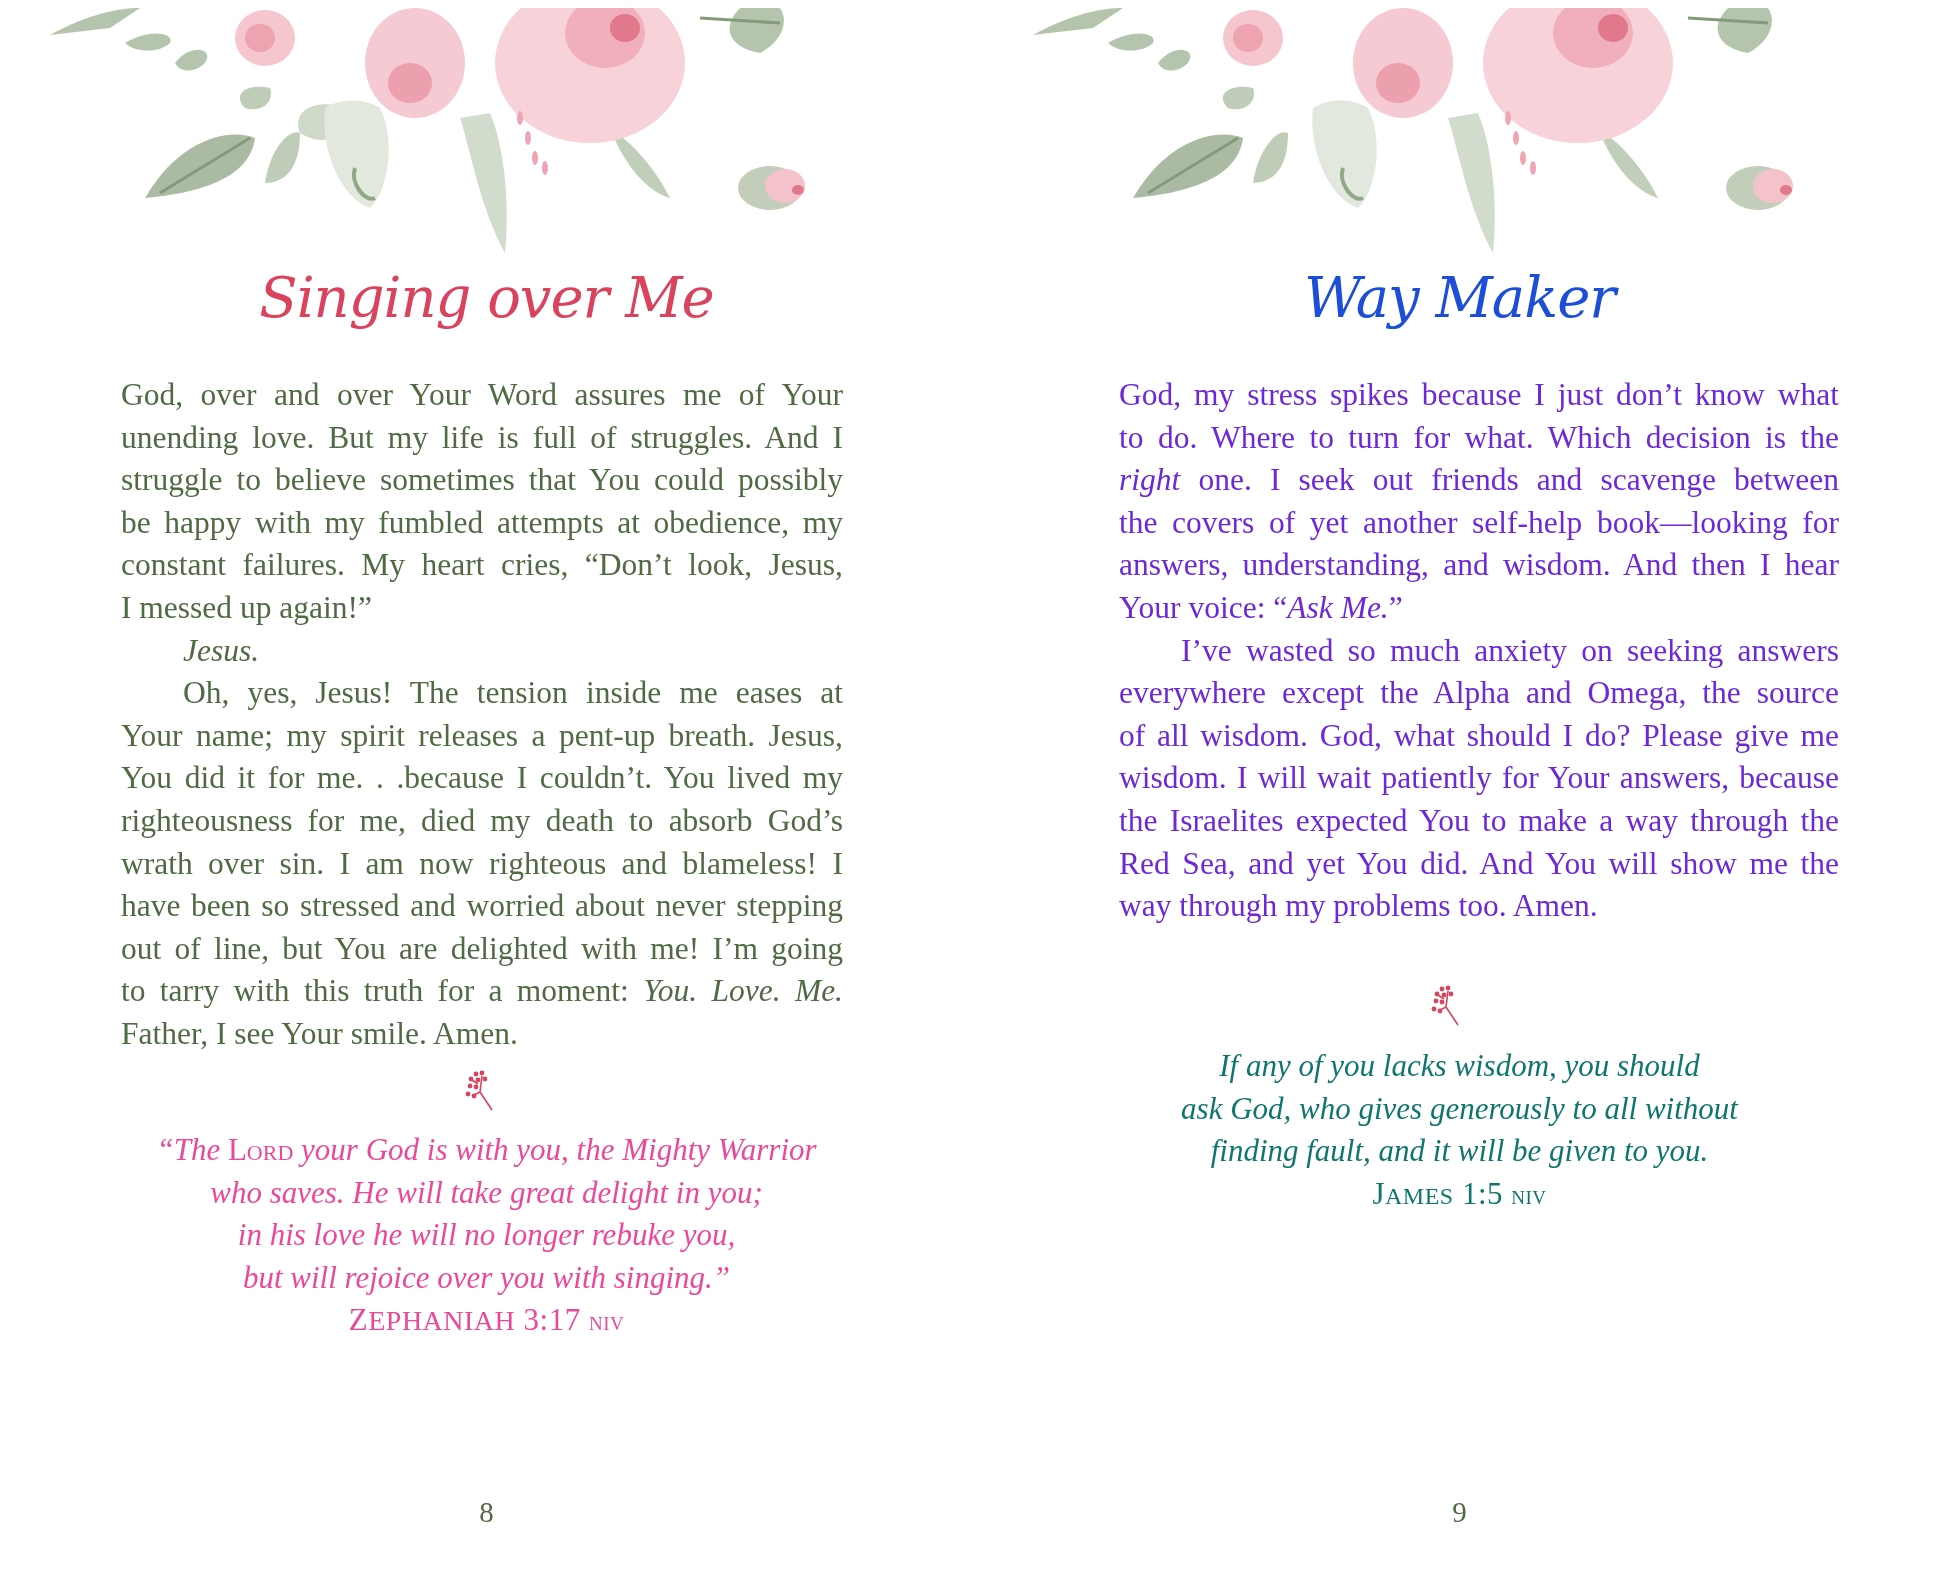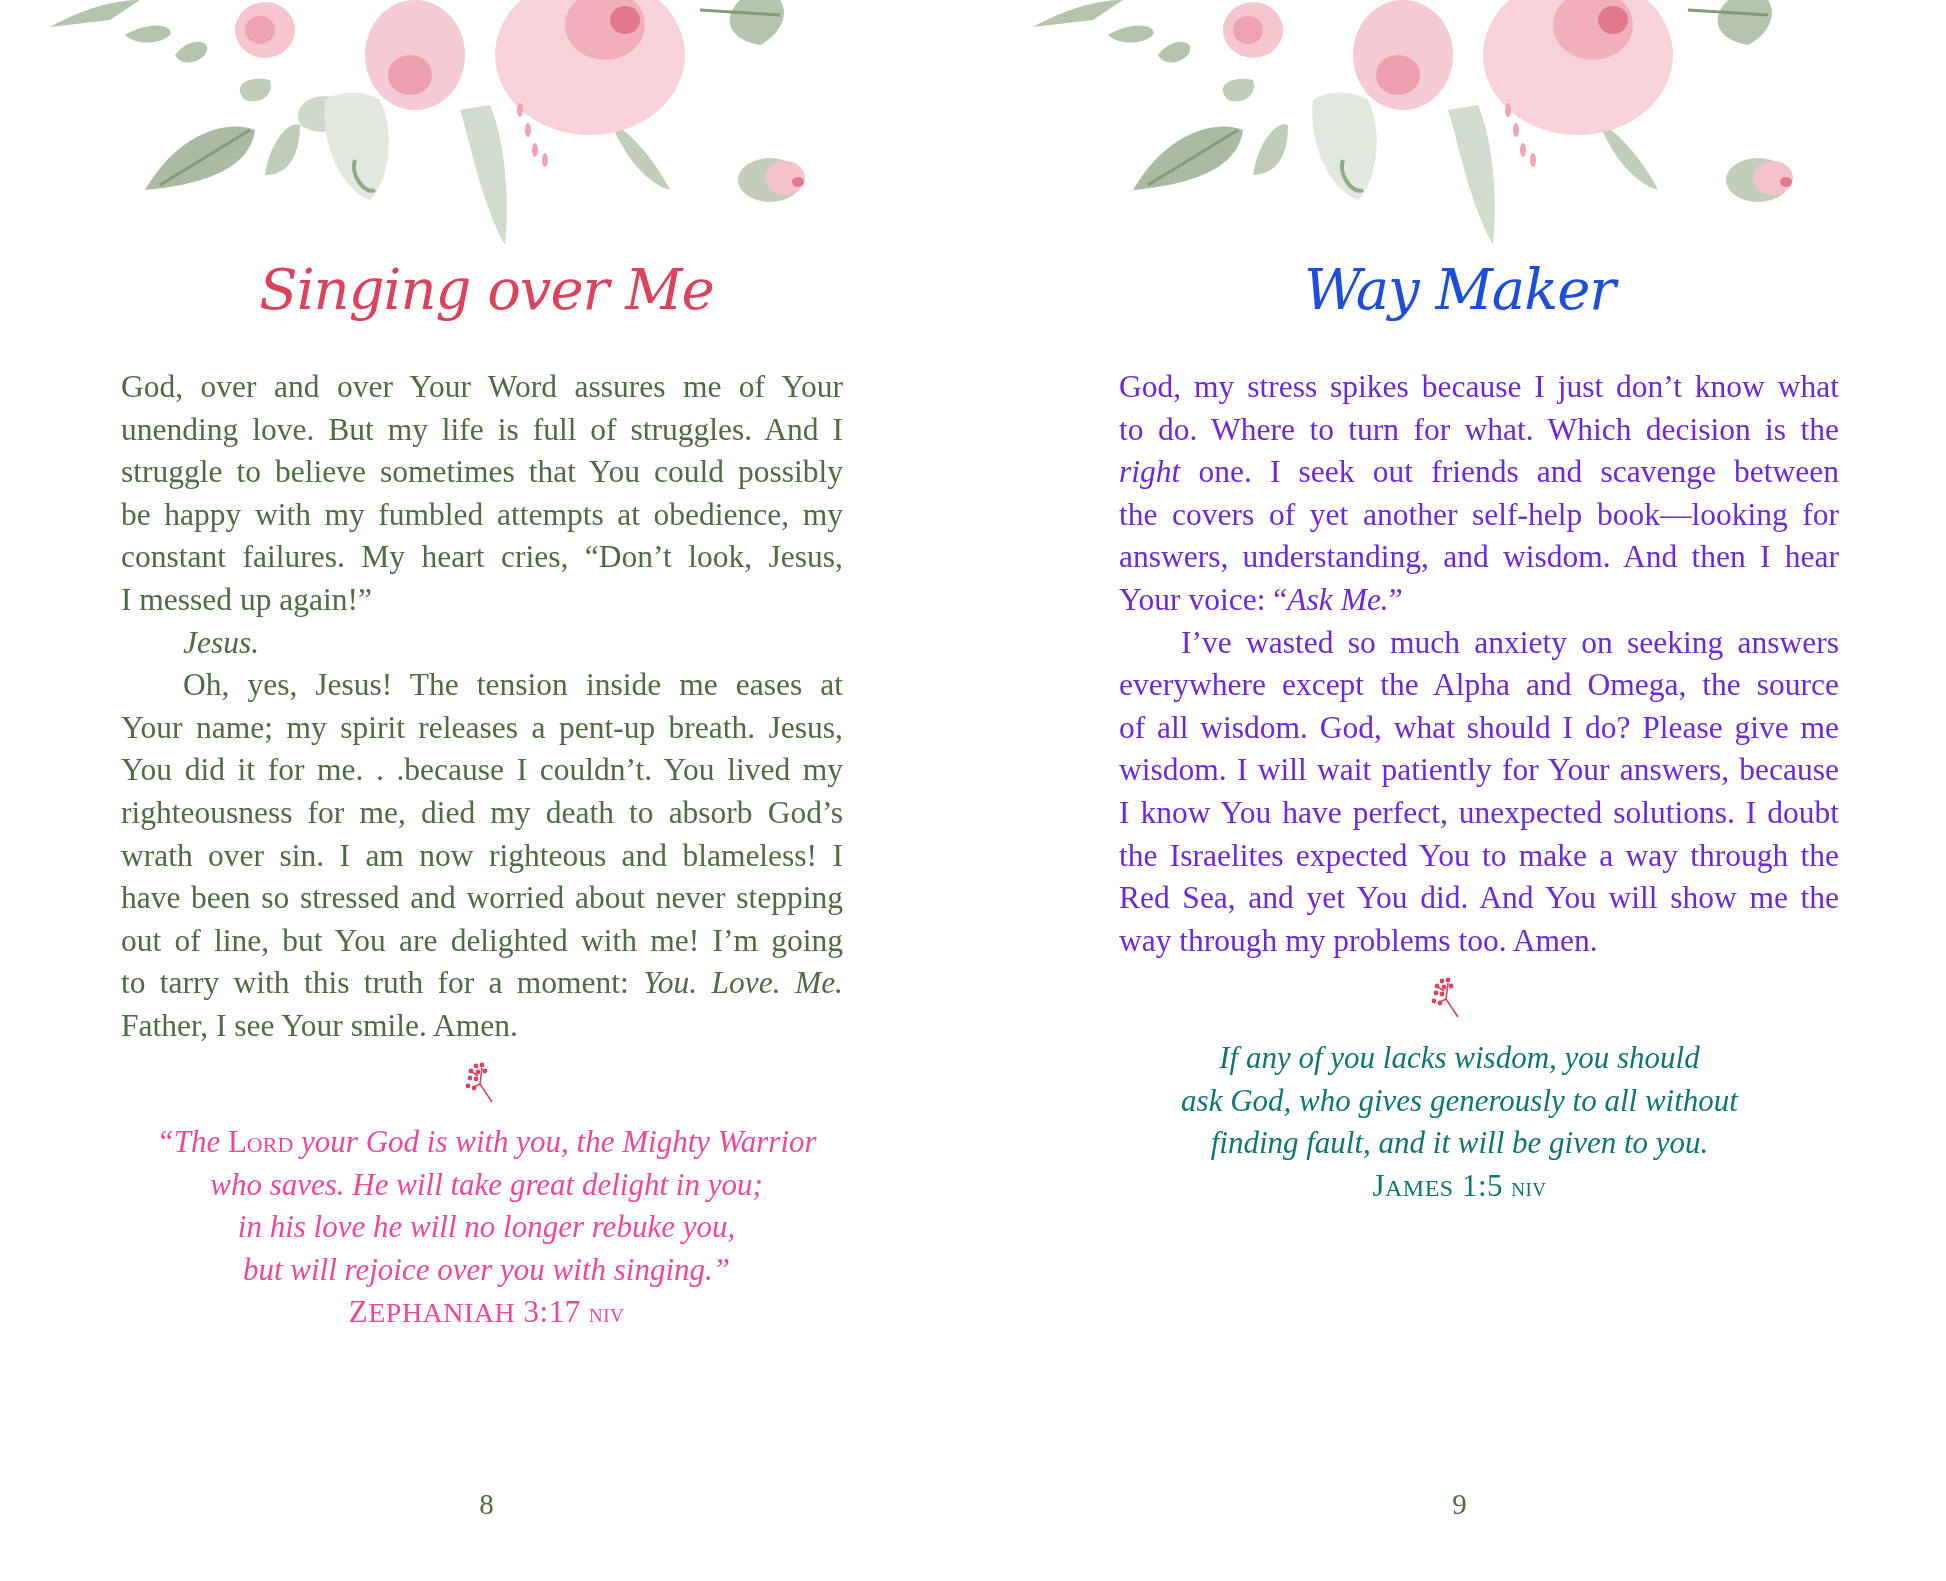"Singing over Me" .page { top: 0 -> 8px }
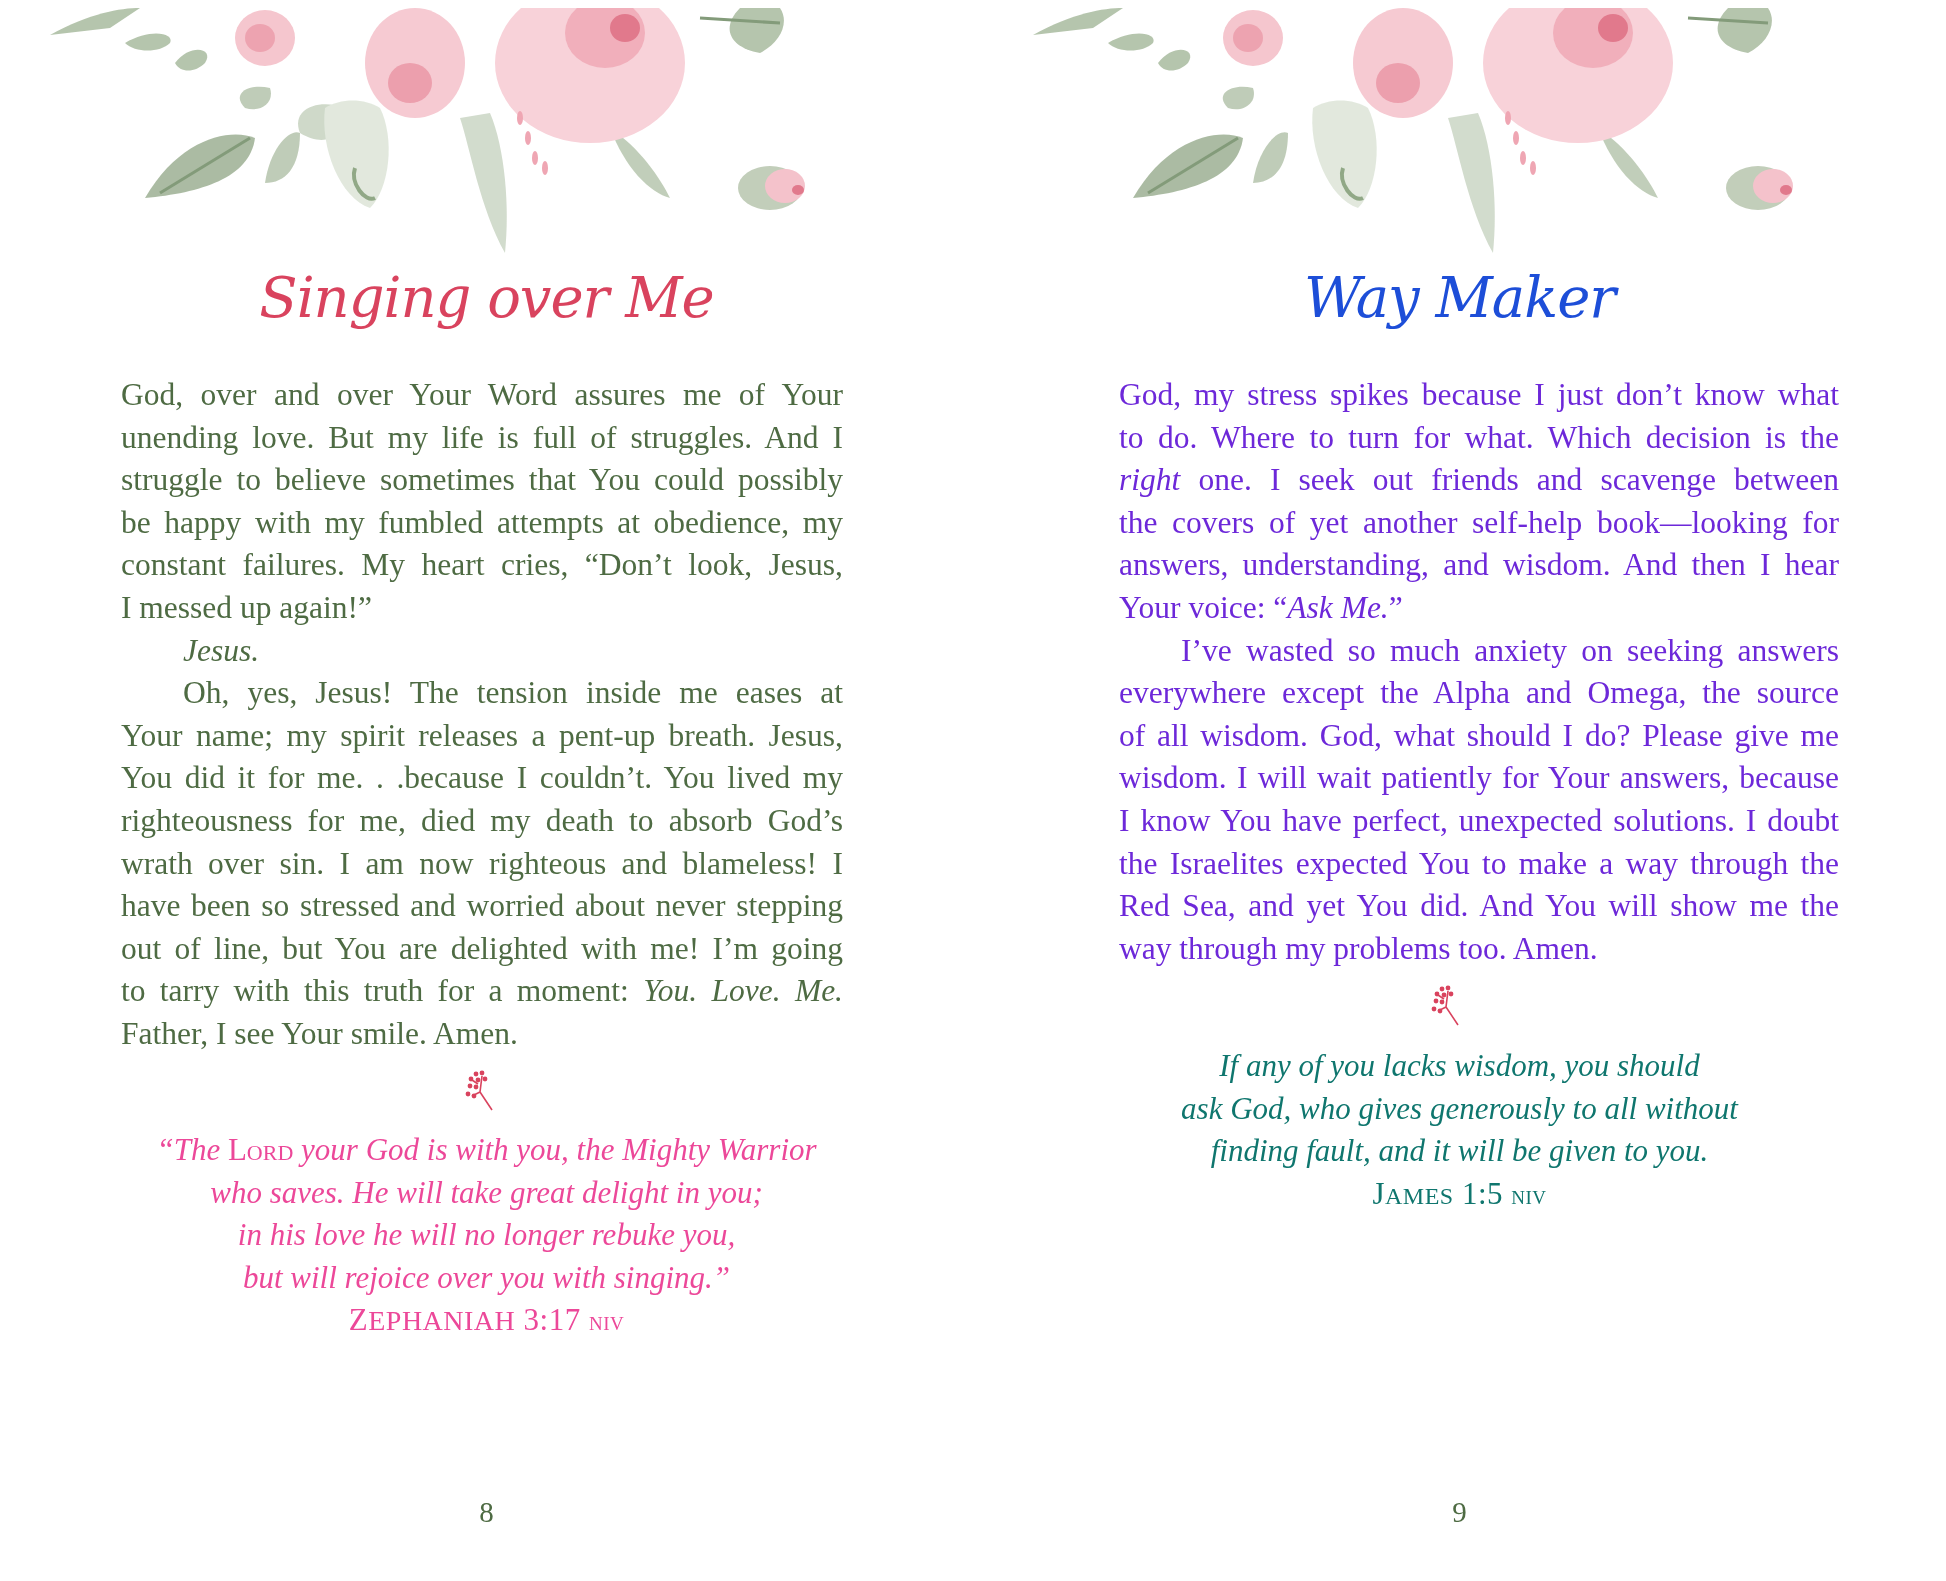"I know You have perfect," span.line { html: <span>I know You have perfect, unexpected solutions. I doubt</span> -> none }
